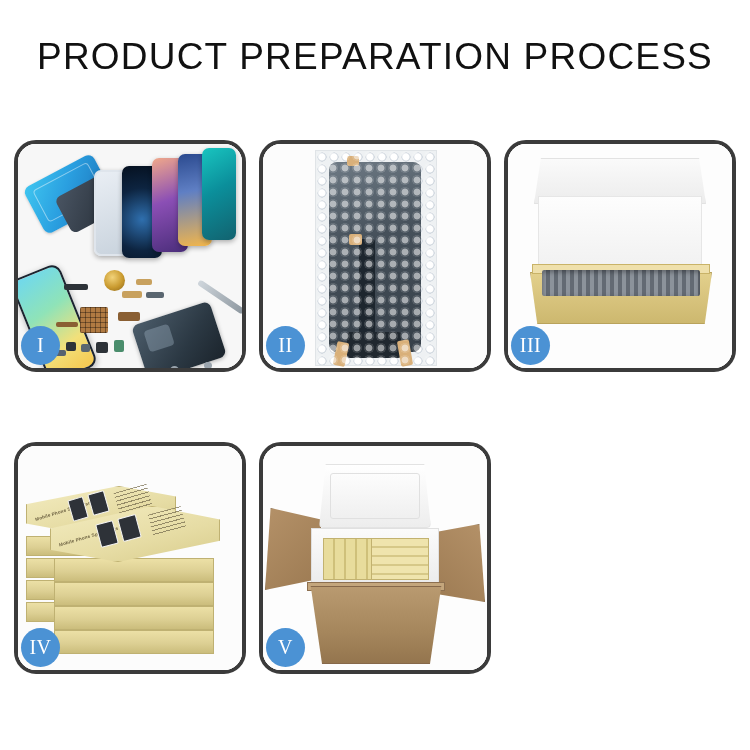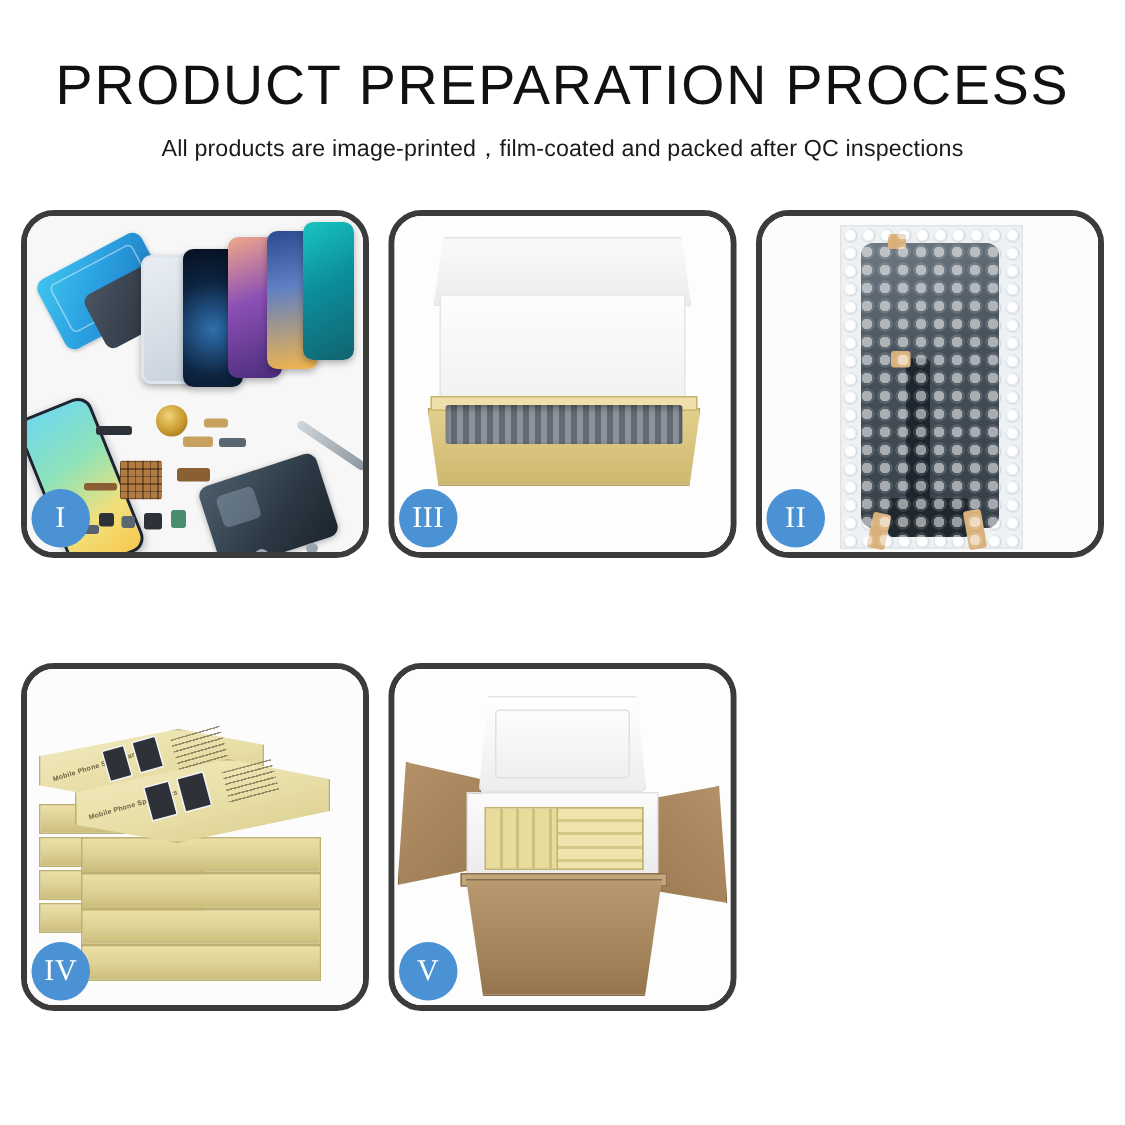"All products are" div.subtitle { html: <div>All products are image-printed，film-coated and packed after QC inspections</div> -> none }
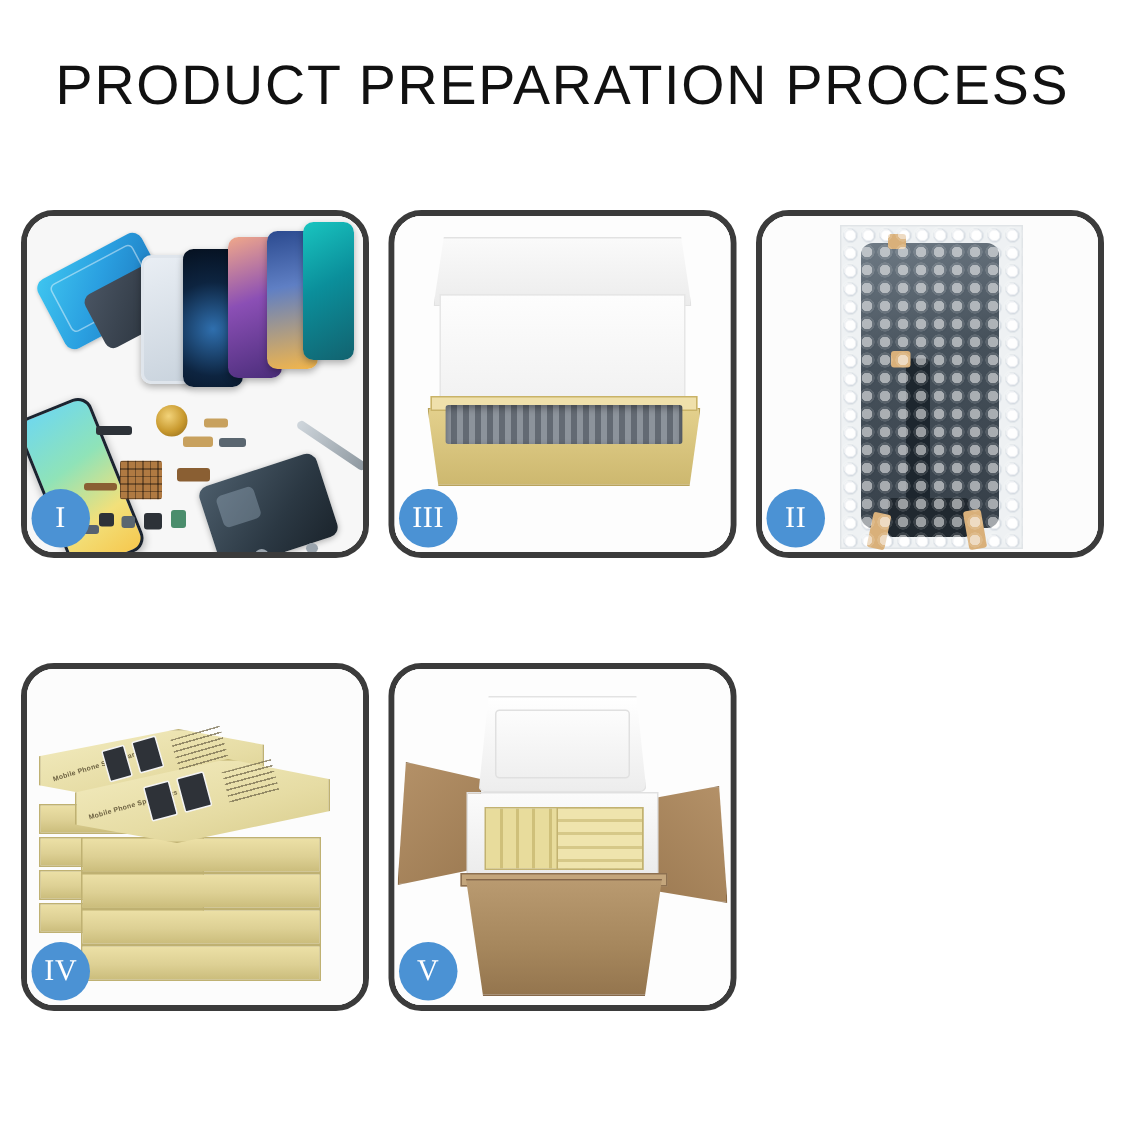"III" div.panel { order: before "II" -> after "II" }
